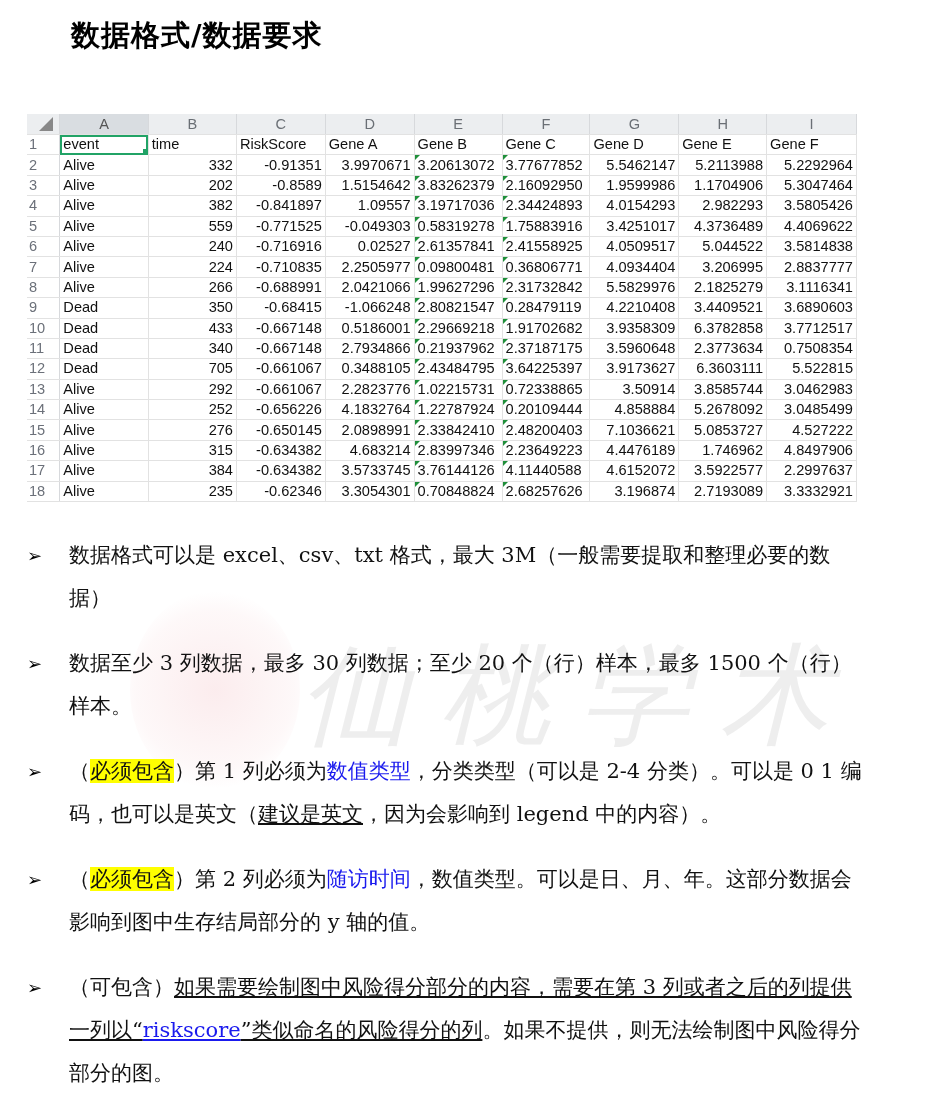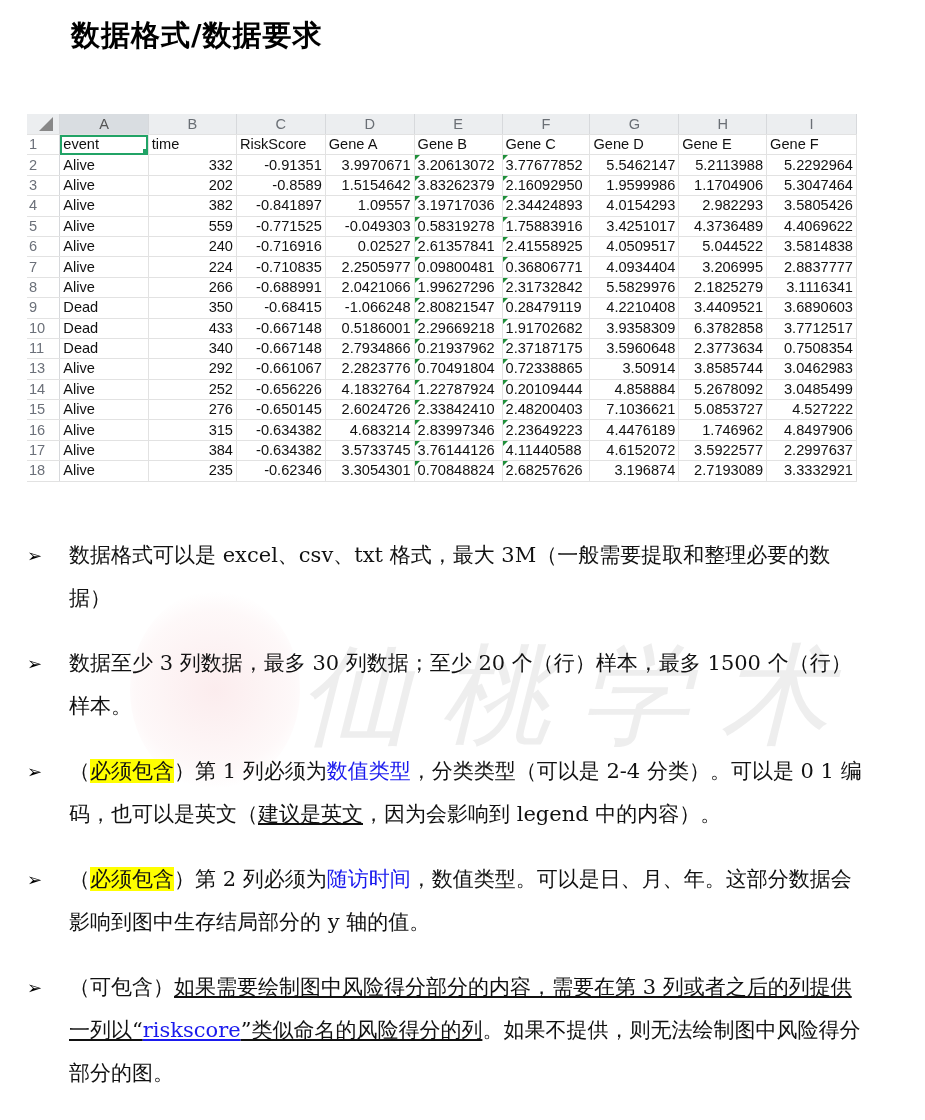"12" tr { html: none -> <tr> <td>12</td> <td>Dead</td> <td>705</td> <td>-0.661067</td> <td>0.3488105</td> <td>2.43484795</td> <td>3.64225397</td> <td>3.9173627</td> <td>6.3603111</td> <td>5.522815</td> </tr> }
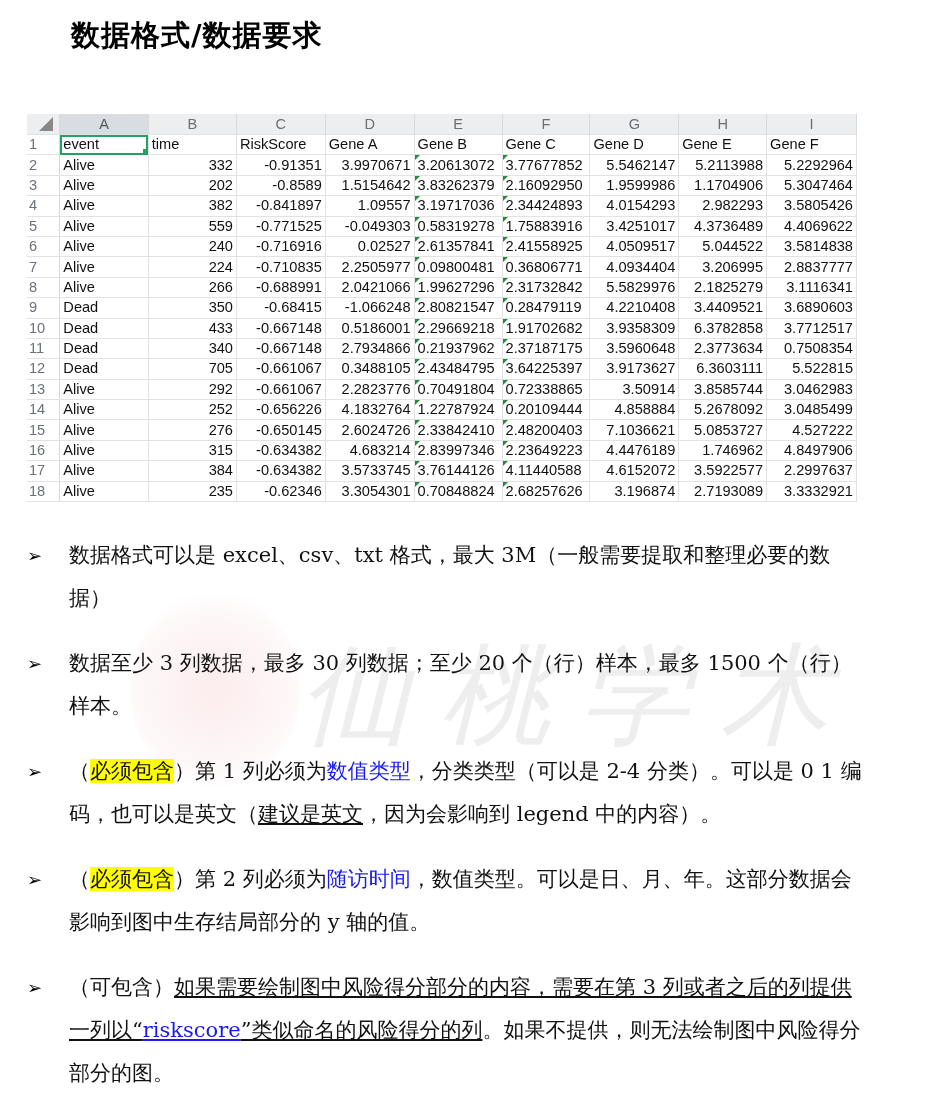"0.70491804" td.txt { text: 0.70491804 -> 1.02215731 }
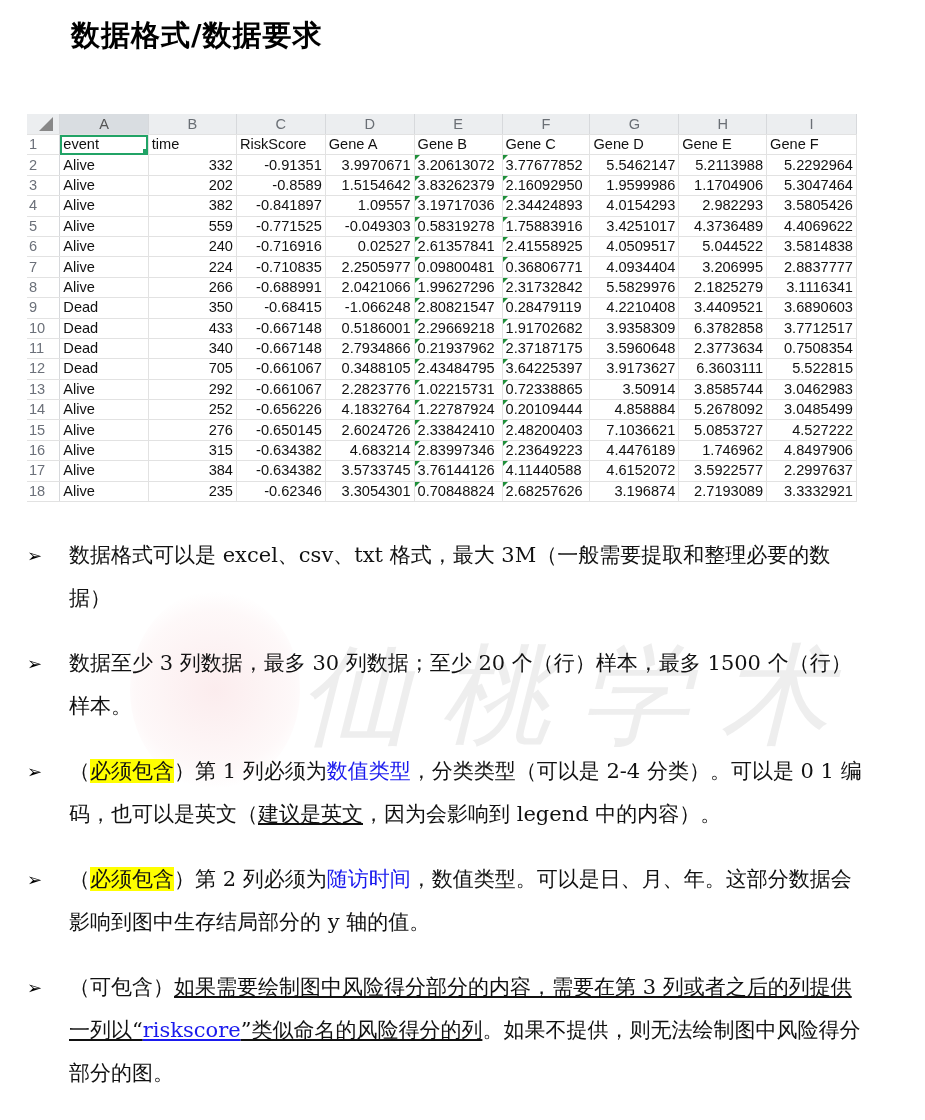"2.6024726" td.num { text: 2.6024726 -> 2.0898991 }
